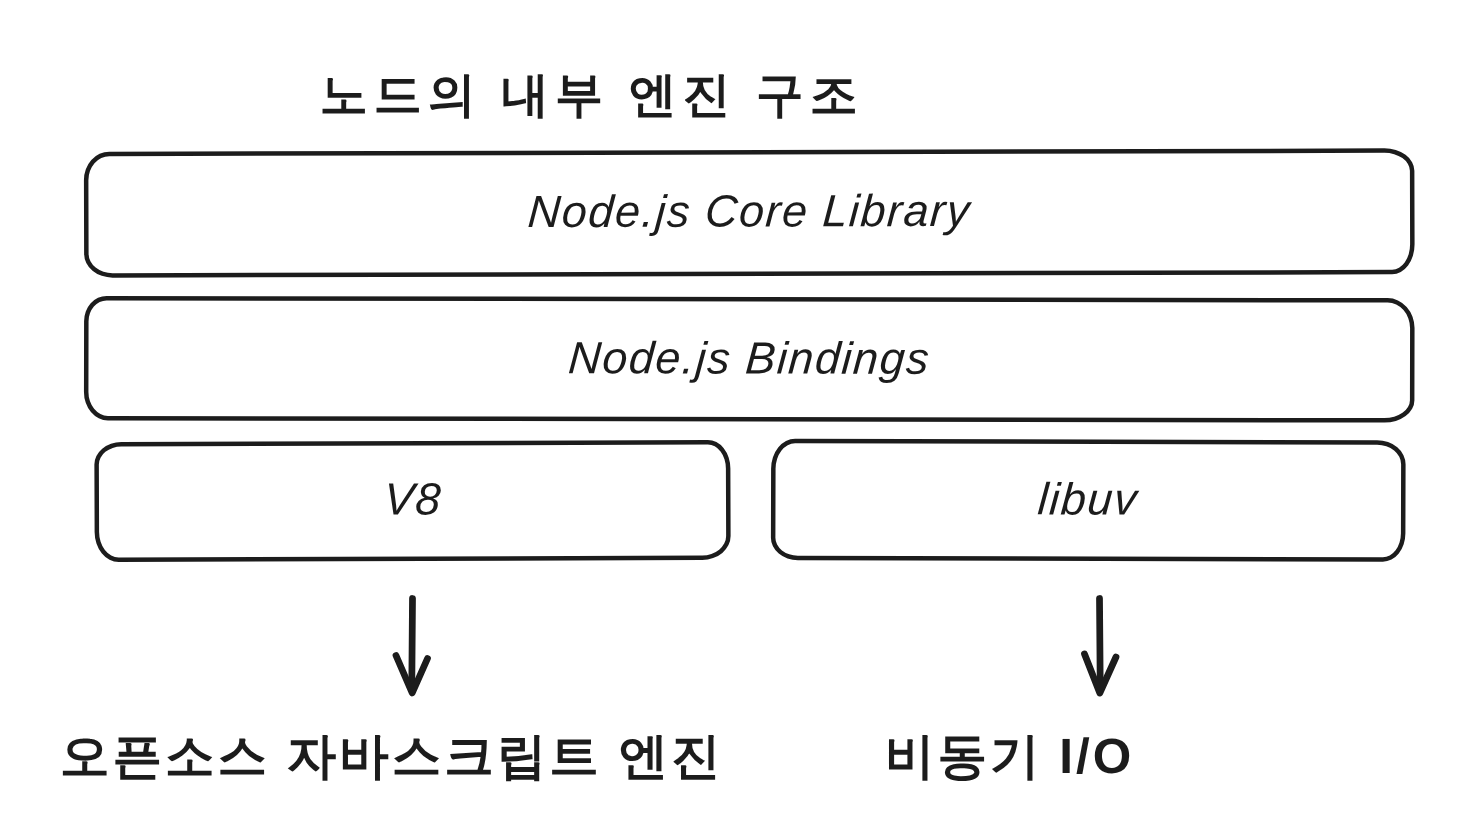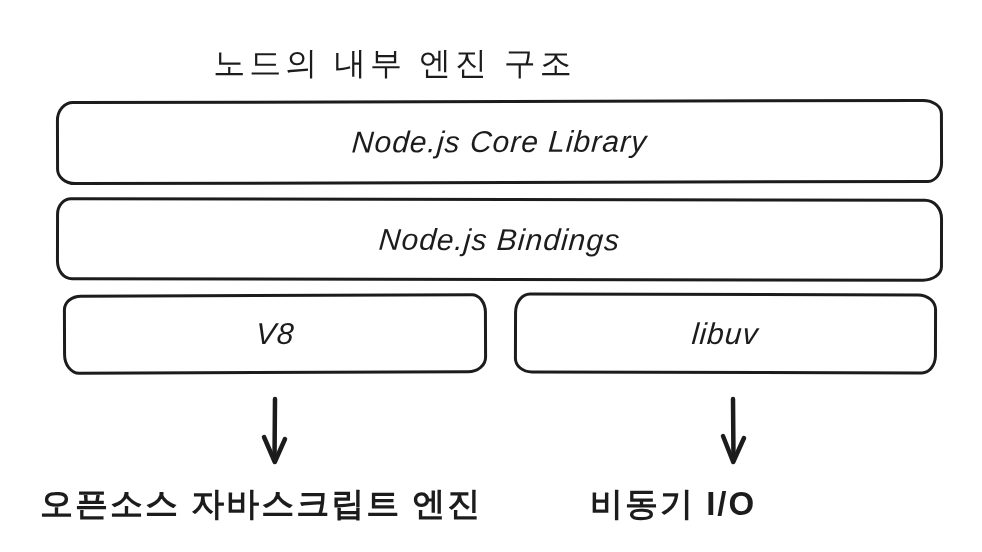"노드의 내부 엔진 구조" .title { font-weight: 400 -> 700 }
